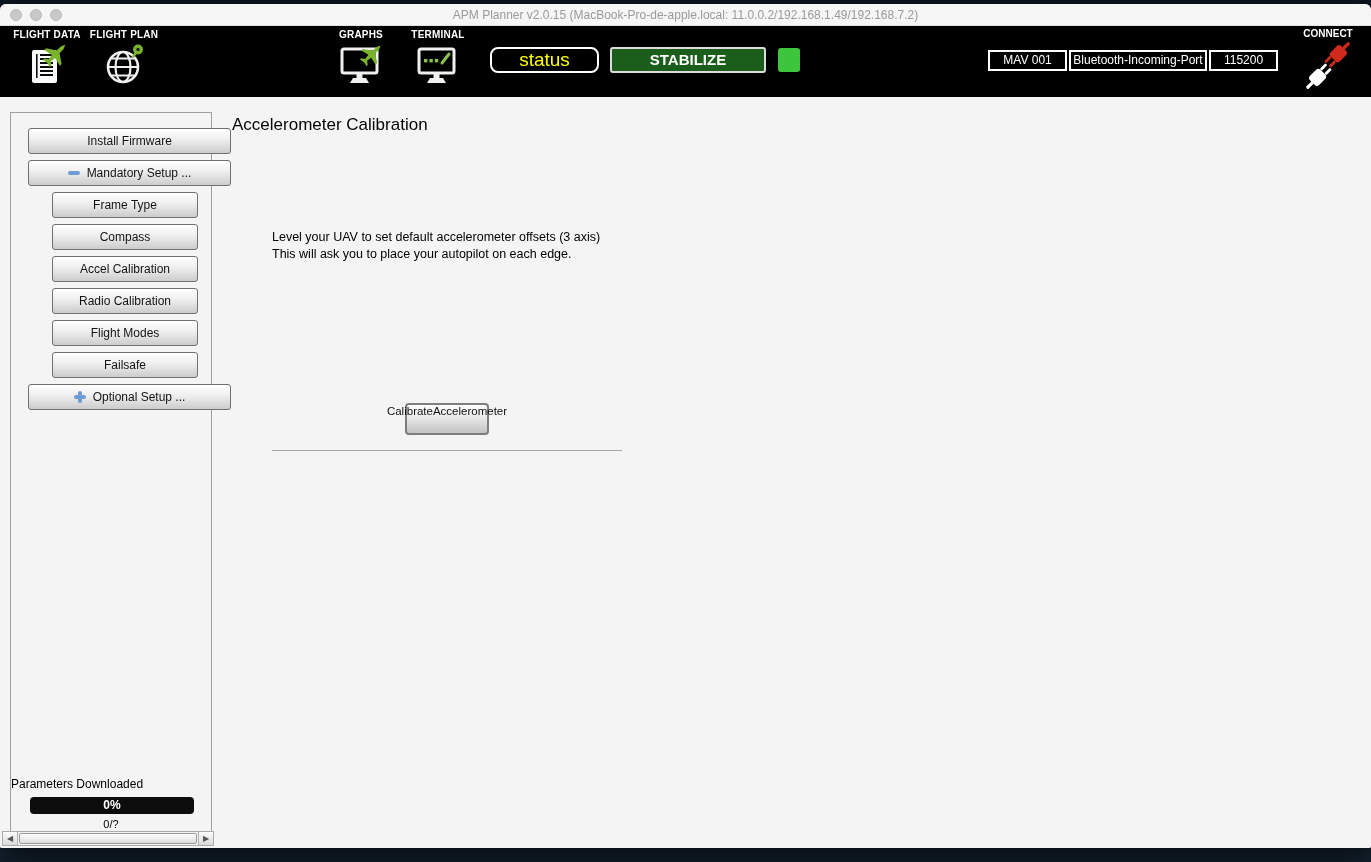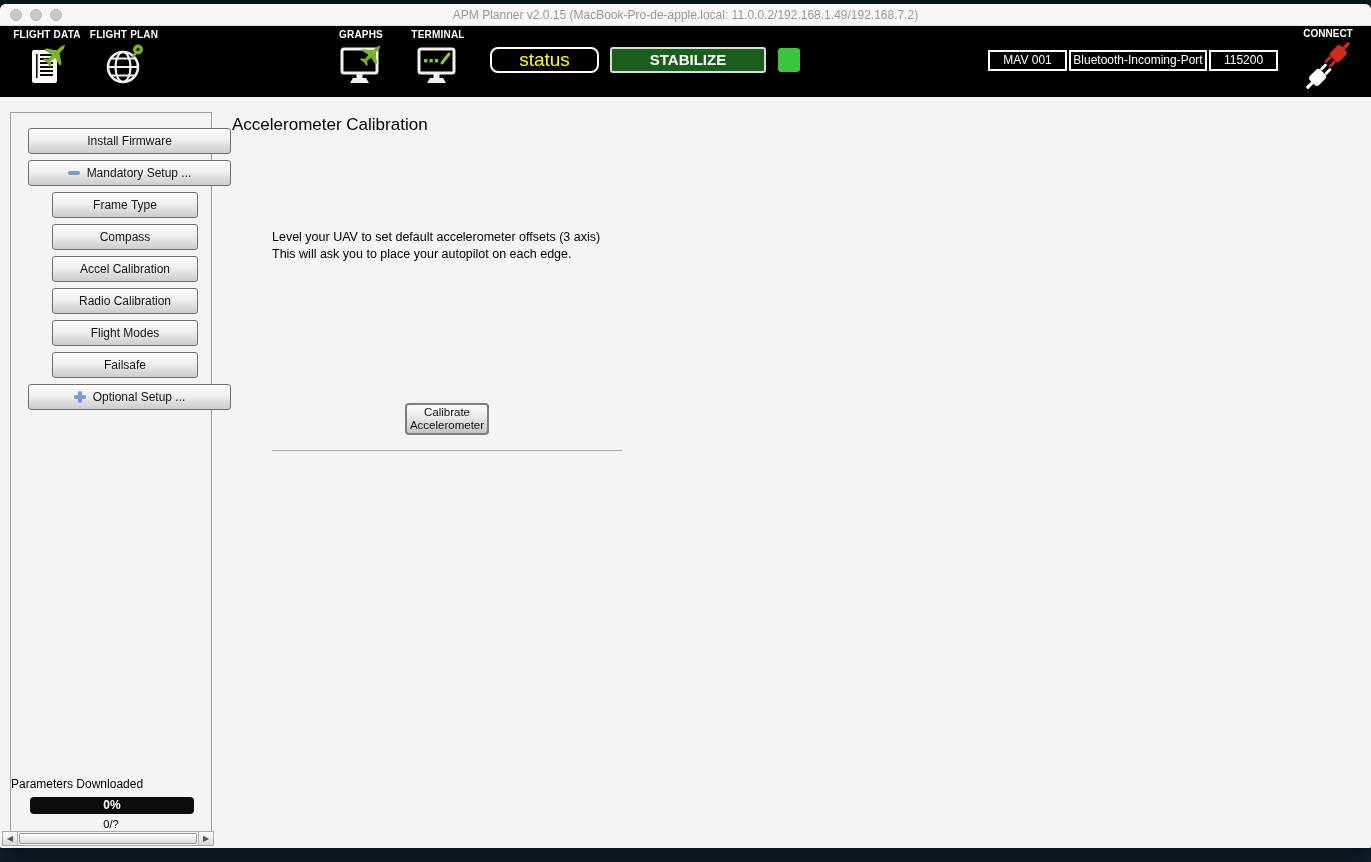"Calibrate" .calibrate-btn { flex-direction: column -> row }
